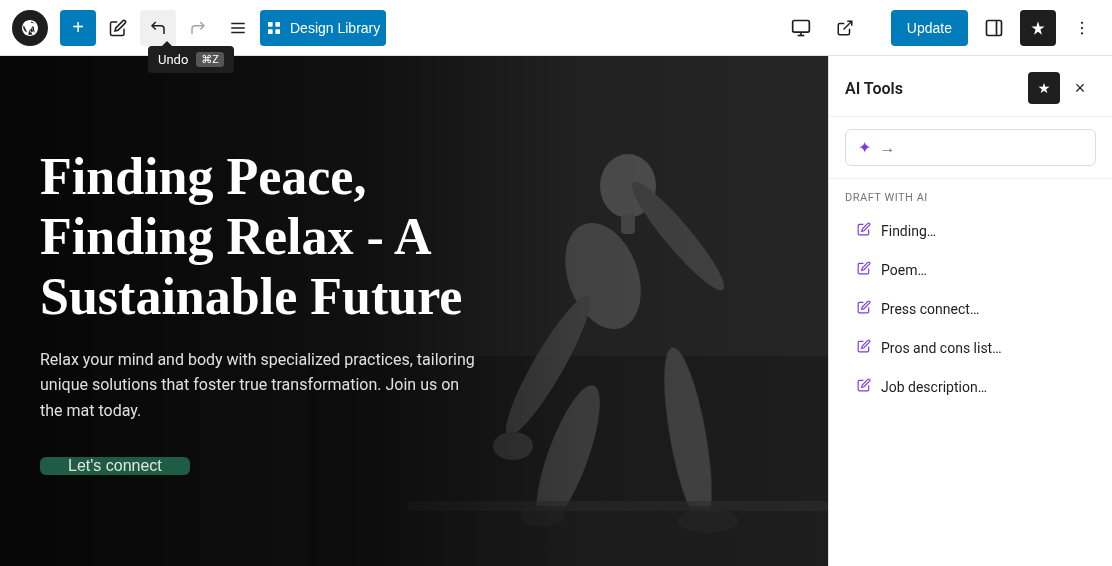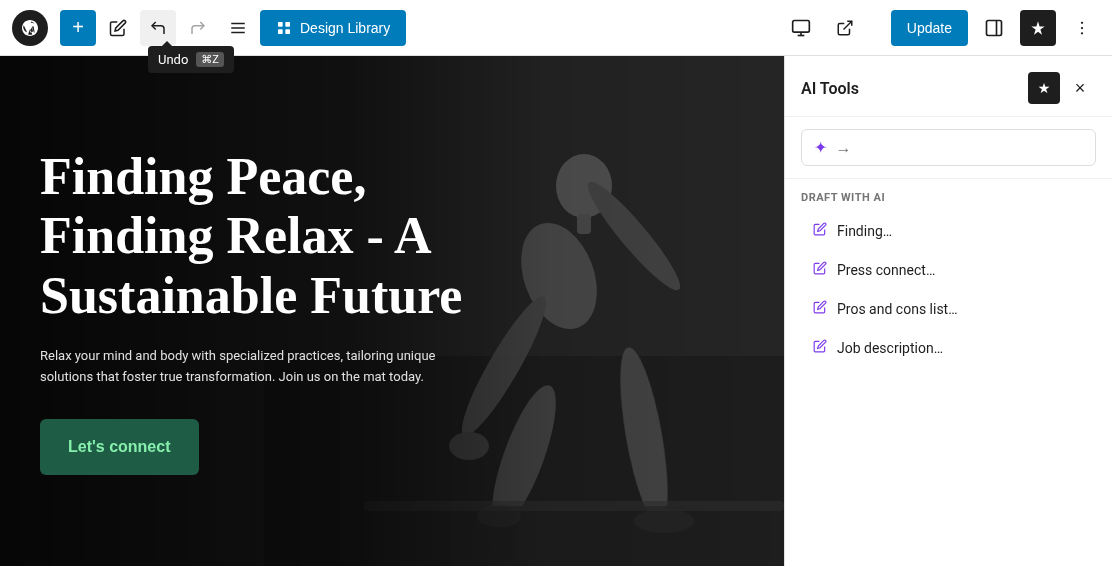"Design Library" .design-library-btn { padding: 8px 16px -> 8px 6px }
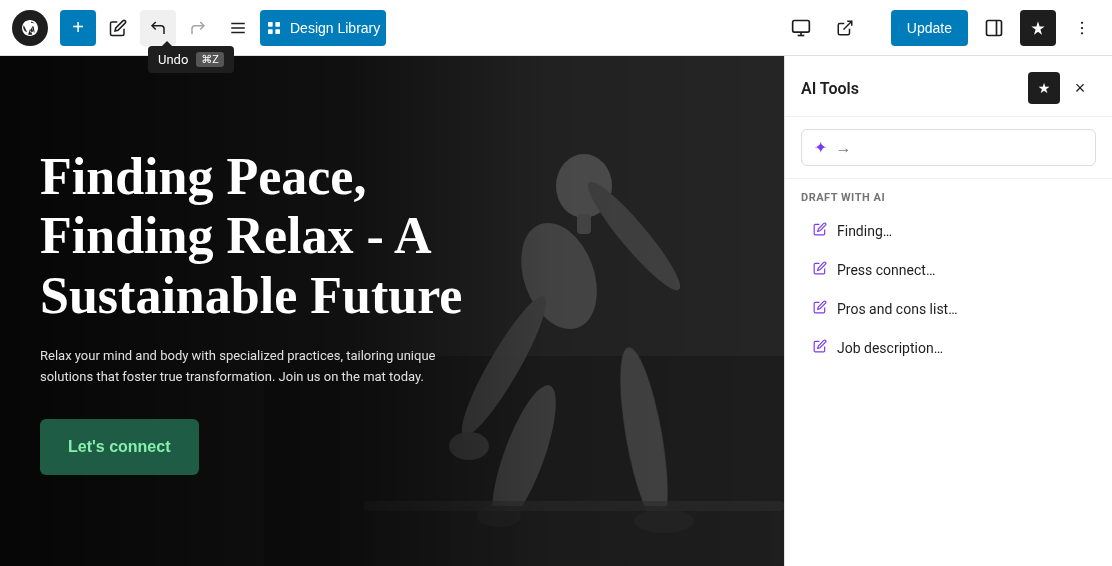"AI Tools" .ai-panel { width: 328px -> 284px }
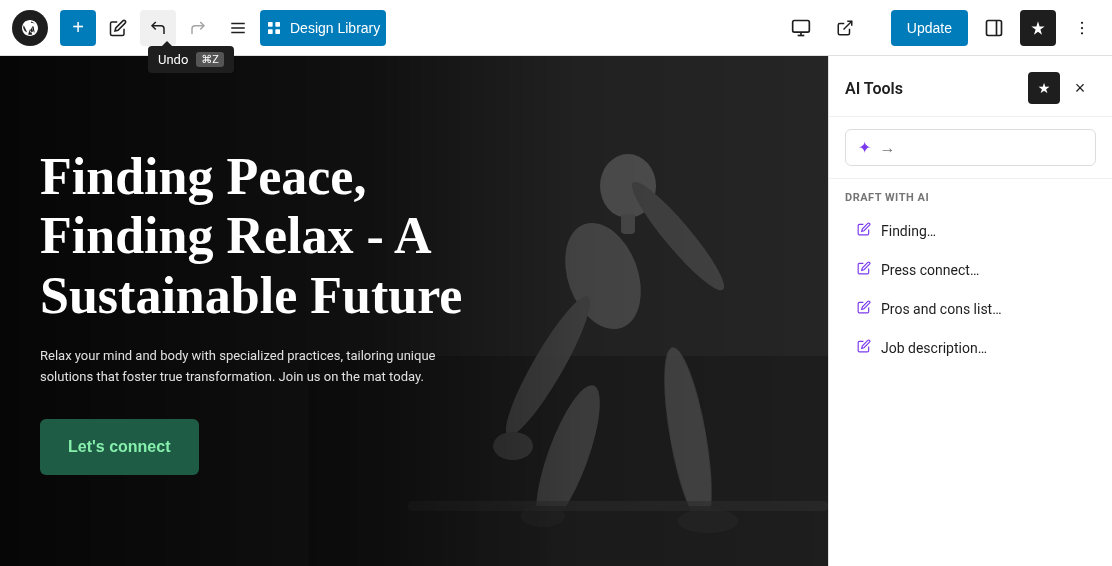"DRAFT WITH AI" .draft-label { font-weight: 700 -> 400 }
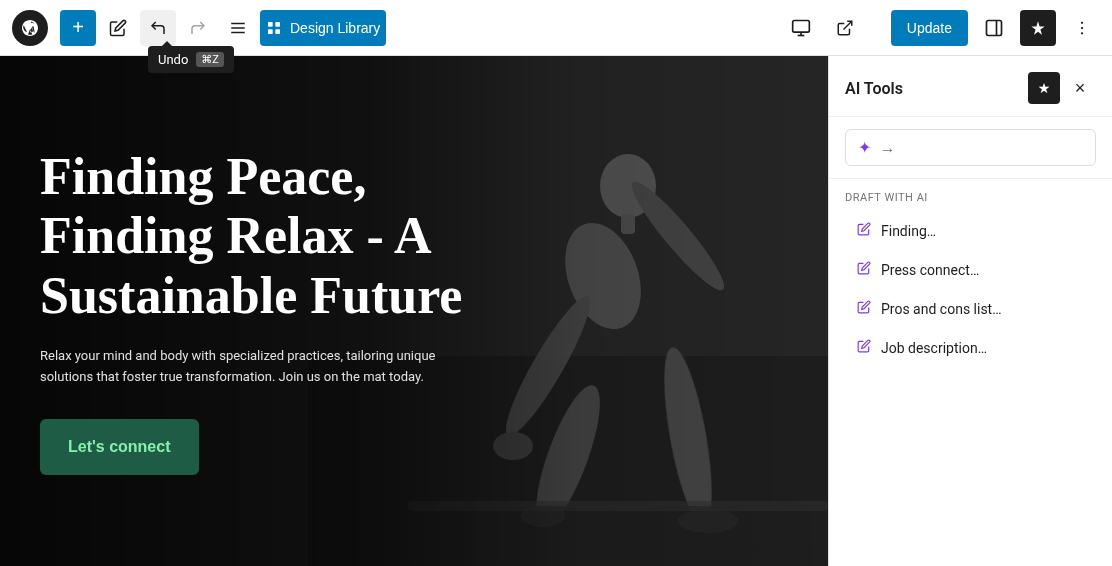"Poem…" div.draft-item { html: none -> <div> <span><svg> <path></path> <path></path> </svg></span> <span>Poem…</span> </div> }
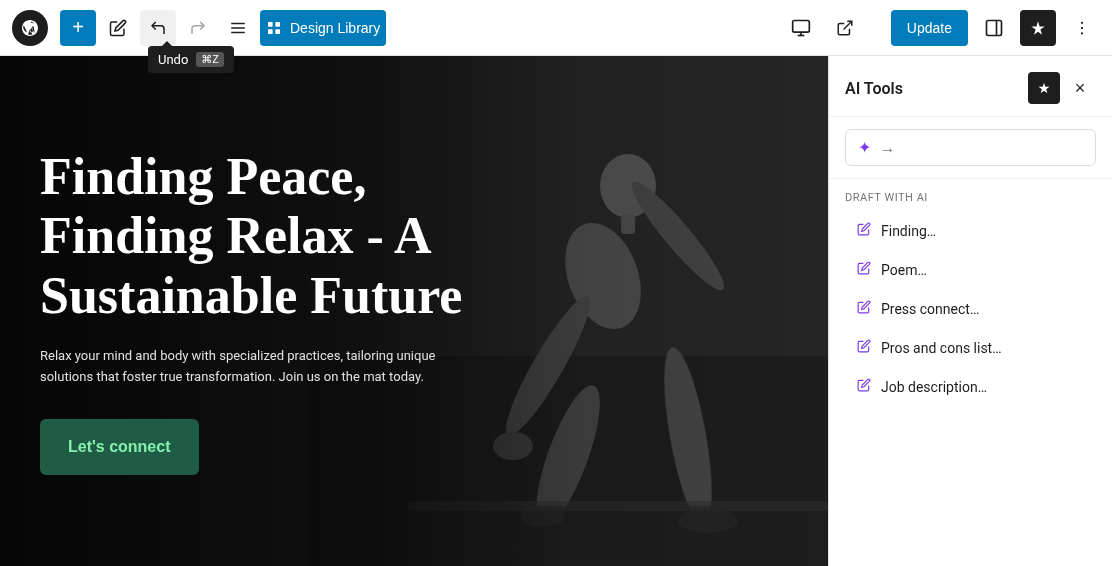"Relax your mind and body" .hero-subtitle { font-size: 13px -> 16px }
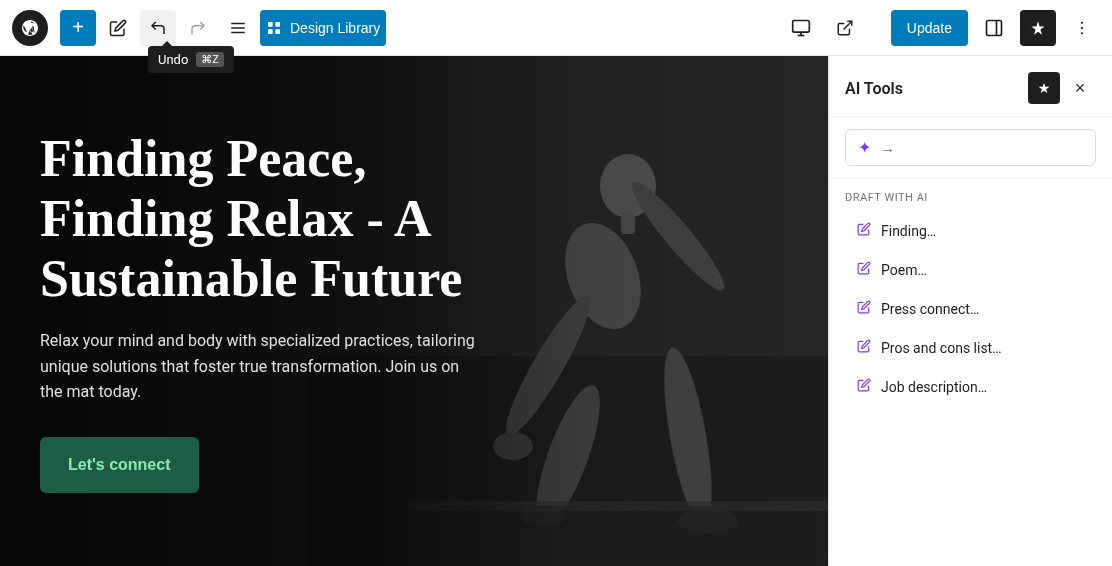"Let's connect" .cta-btn { color: #86efac -> #e5e5e5; font-weight: 700 -> 400; padding: 19px 28px -> 0 28px }
